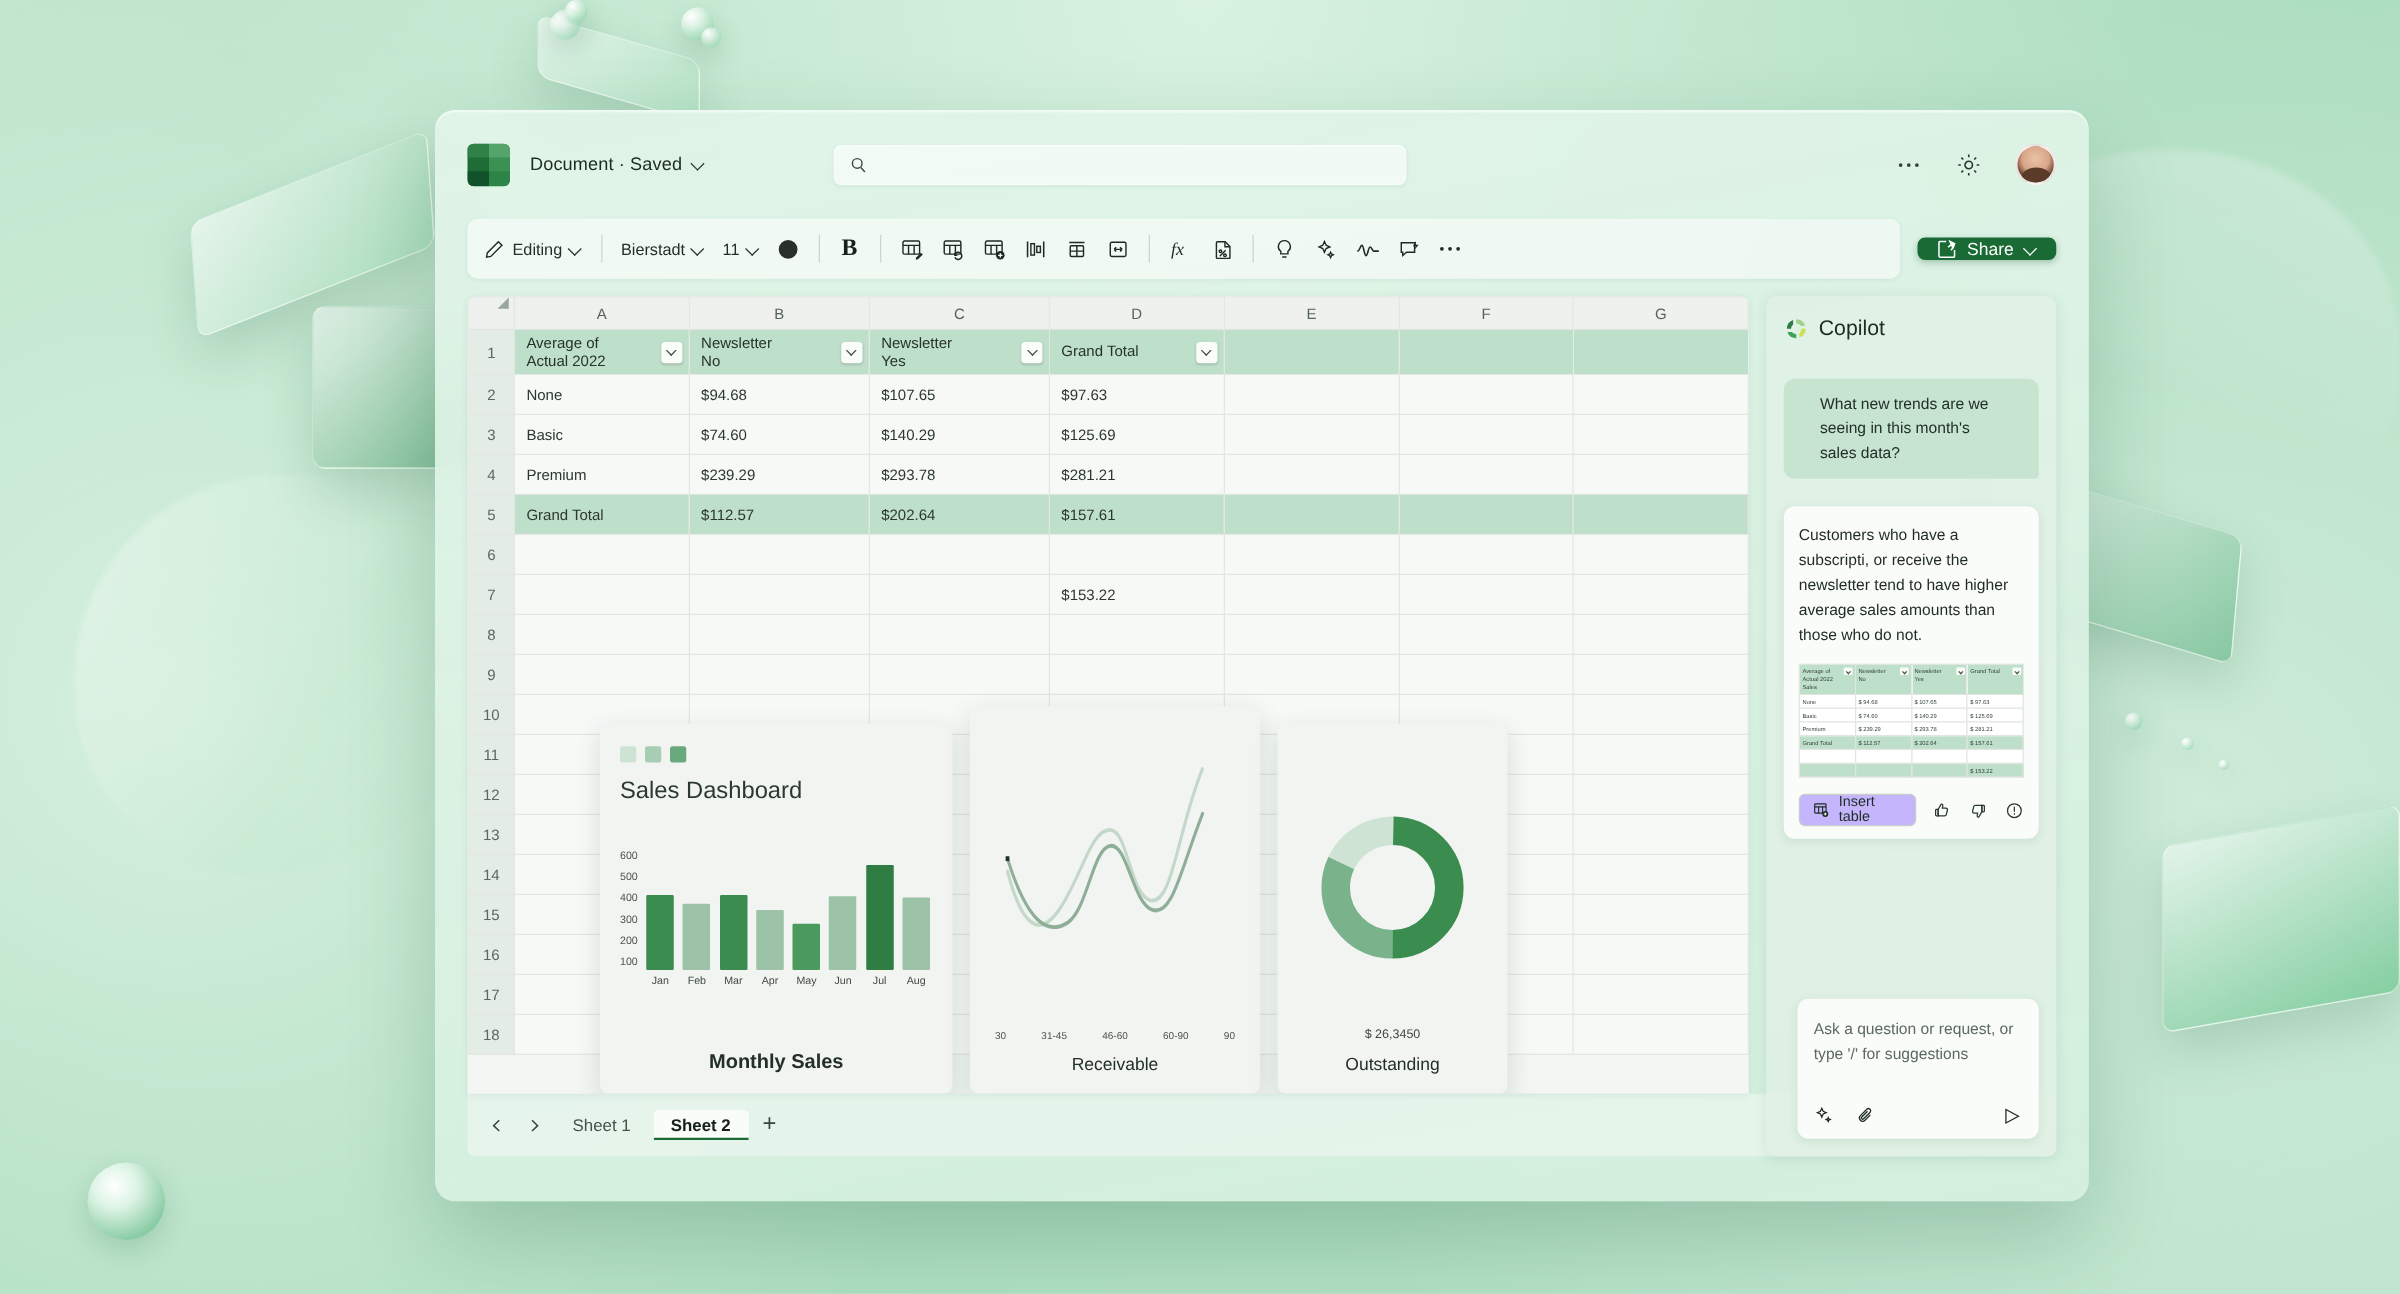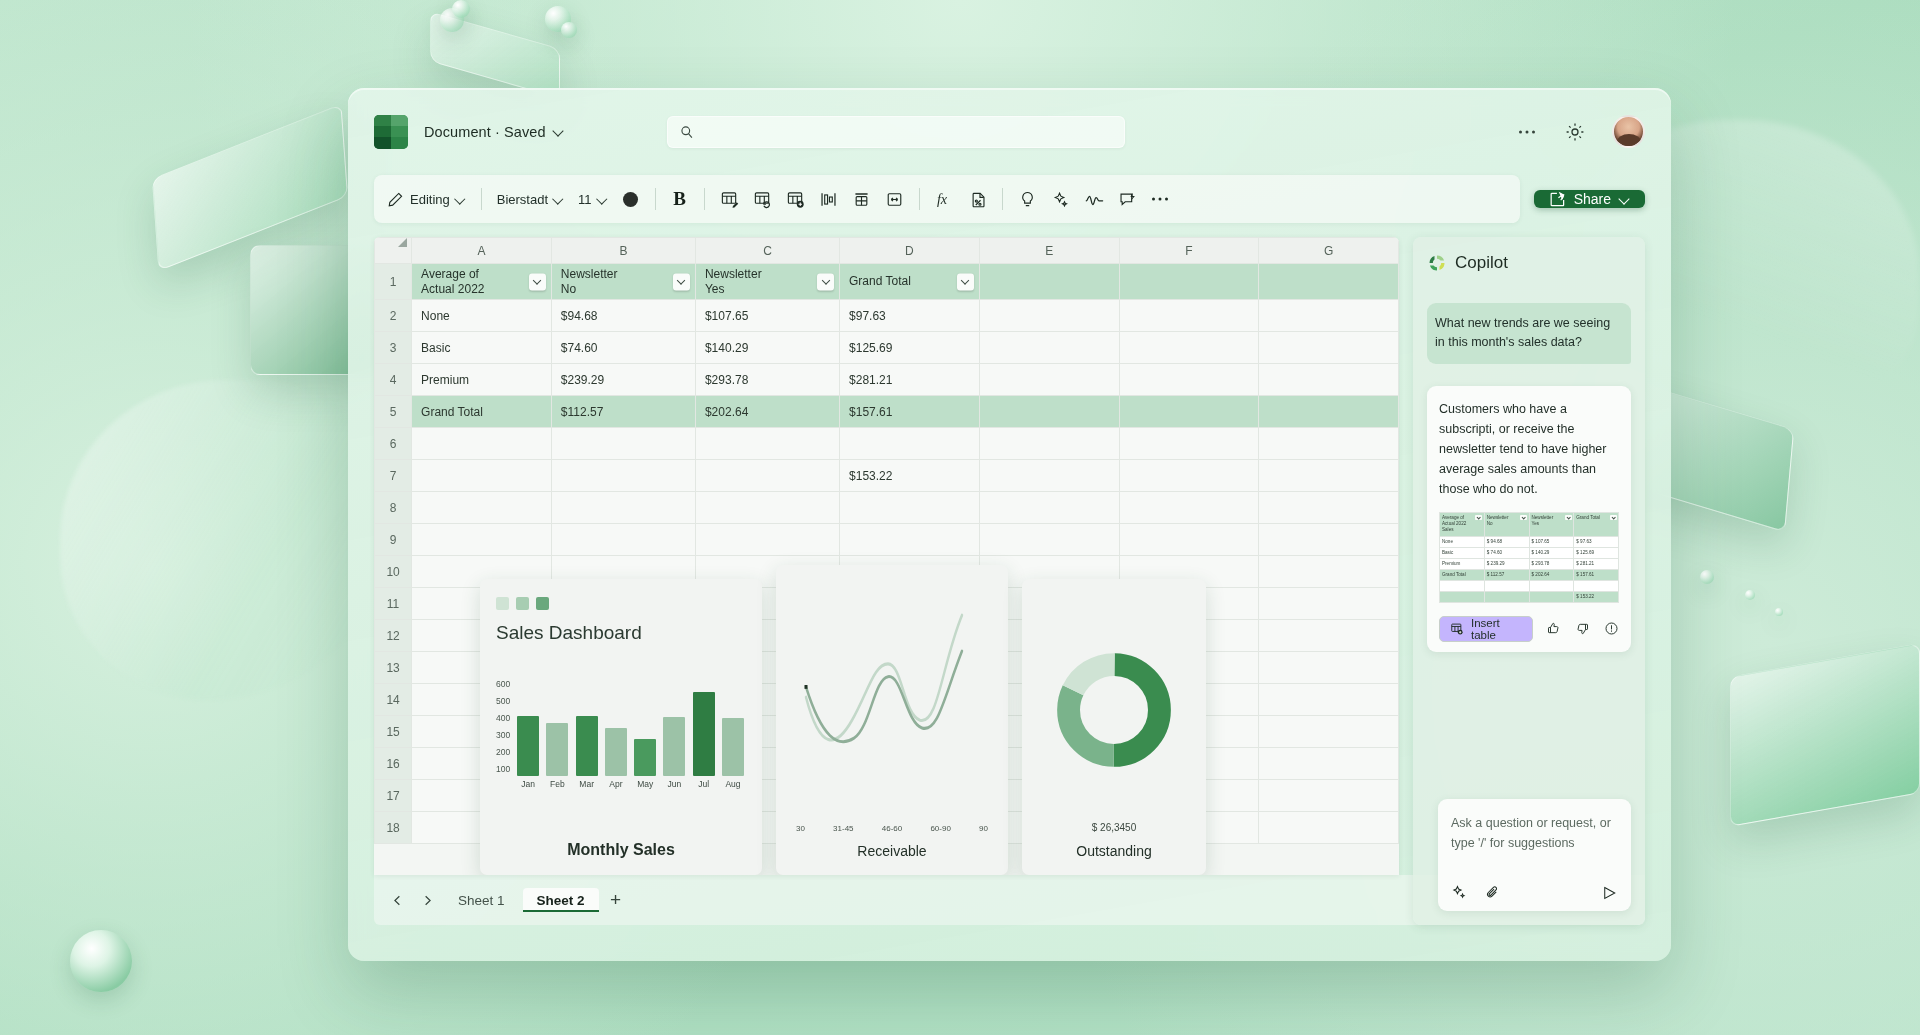"What new trends are we" #user-bubble { padding: 11px 8px -> 11px 29px }
